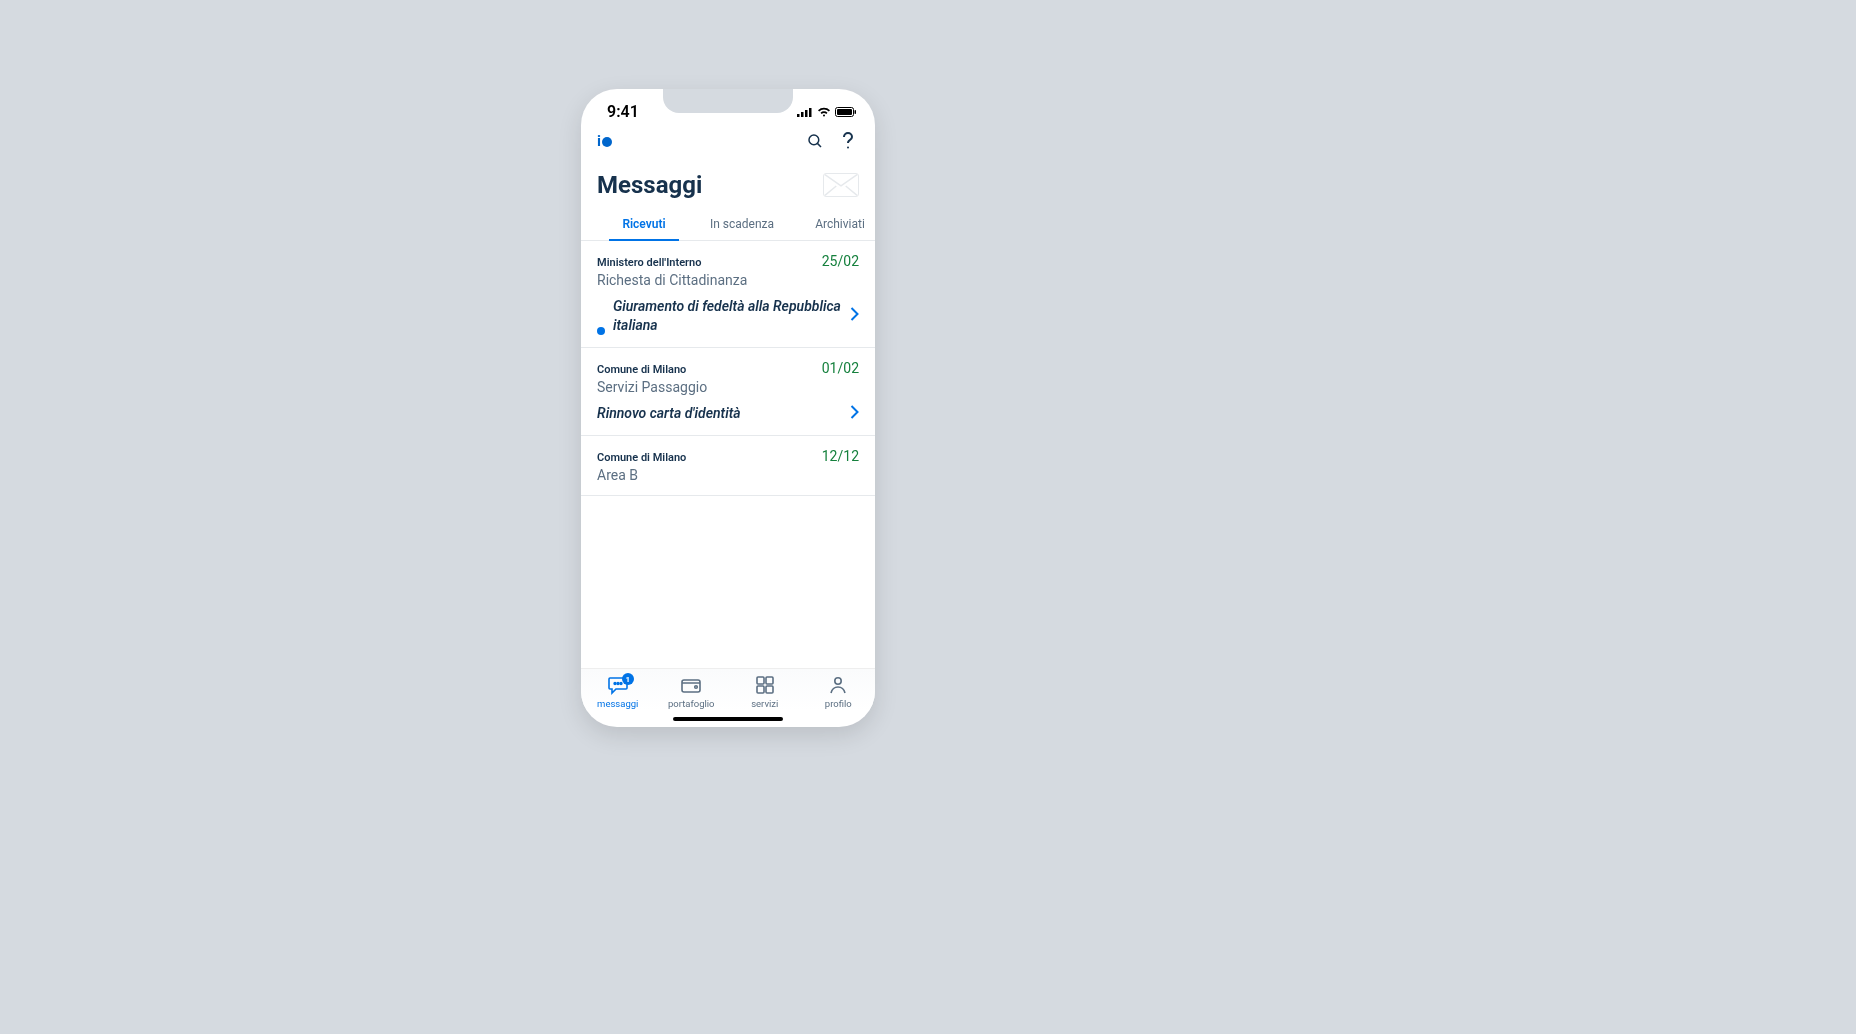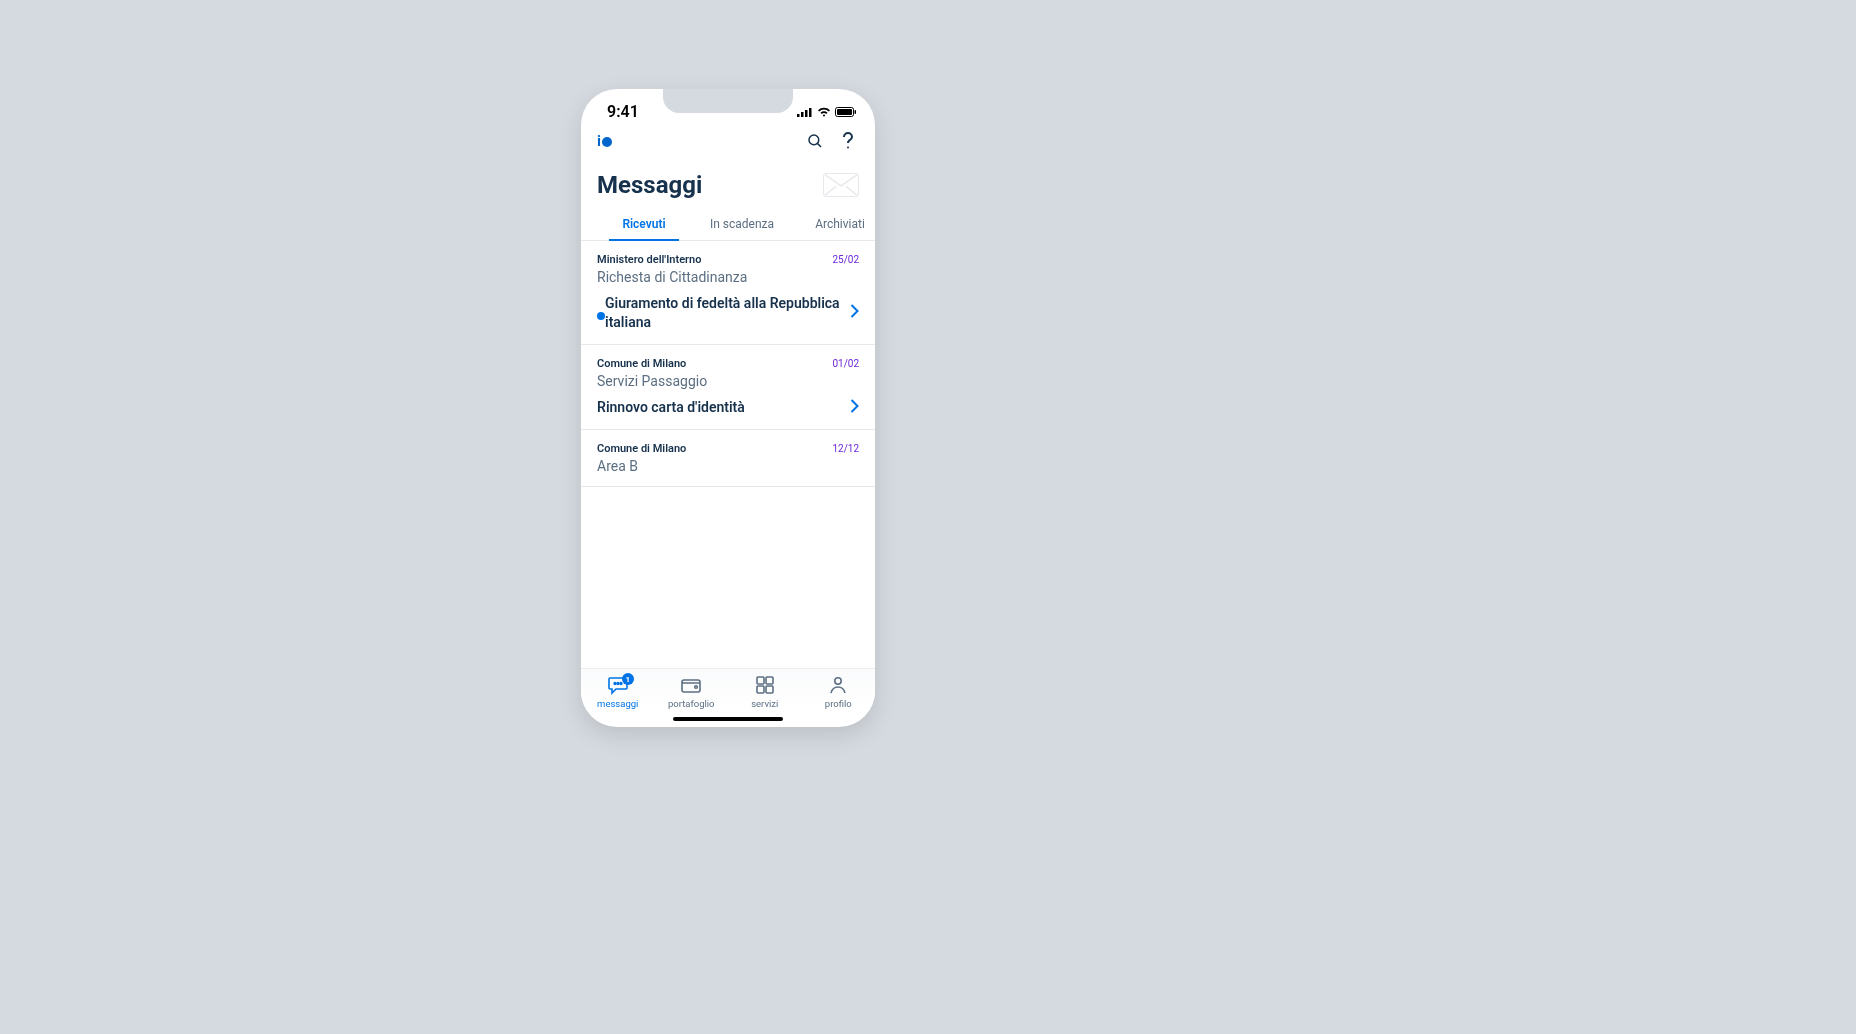"25/02" .msg-date { color: #6d28d9 -> #15803d; font-size: 10px -> 14px }
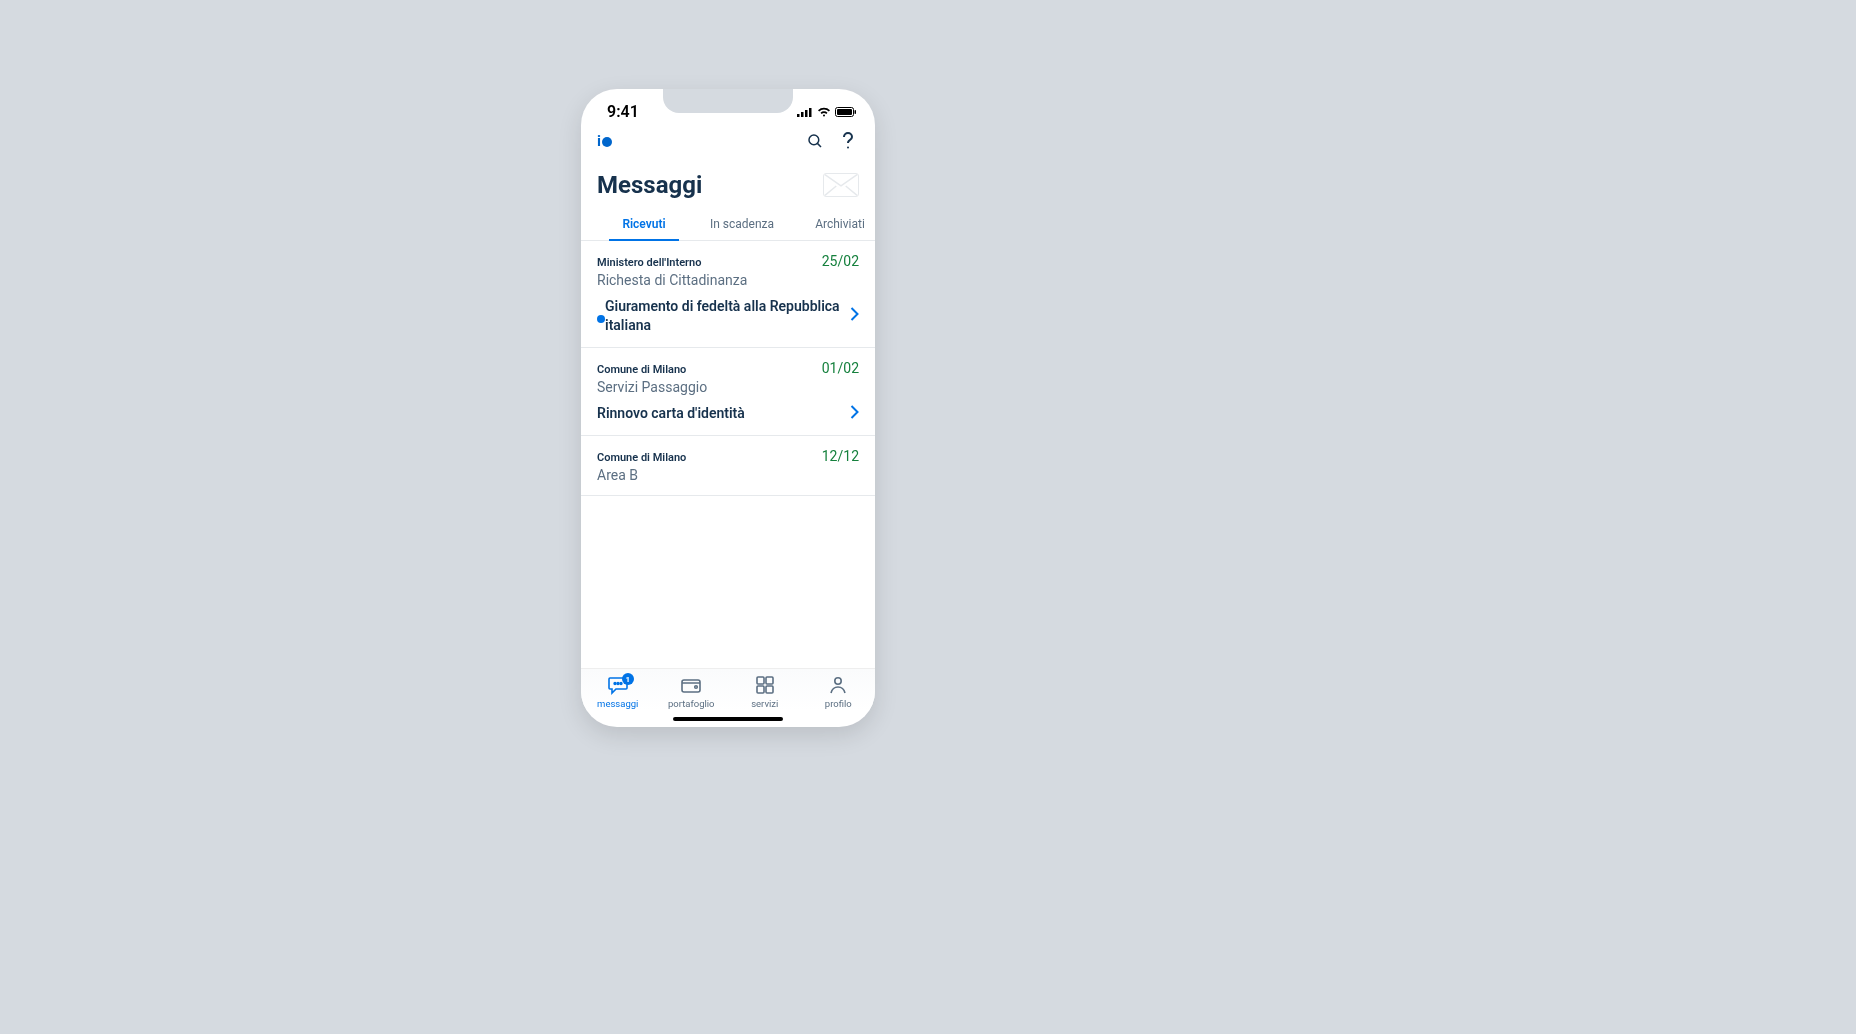"Giuramento di fedeltà alla Repubblica" .msg-title-wrap { align-items: center -> flex-end; font-style: none -> italic; gap: none -> 8px }
